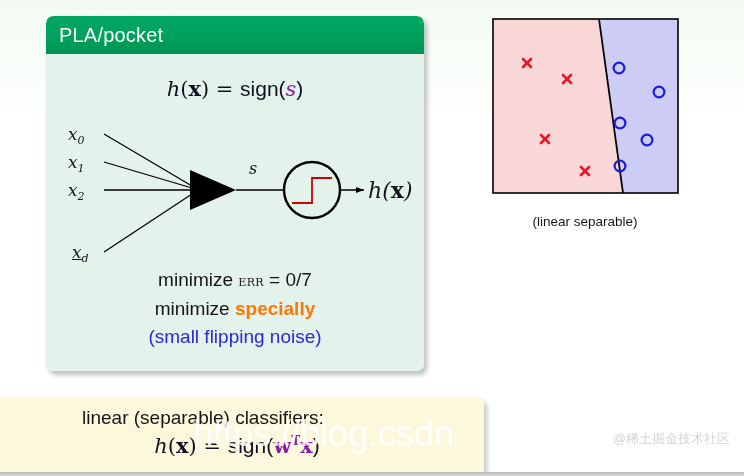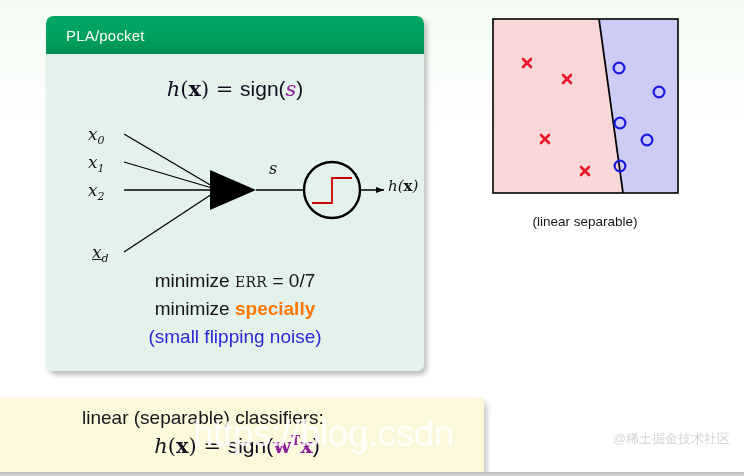"PLA/pocket" #pla-header-title { font-size: 15px -> 20px; padding-left: 20px -> 13px }
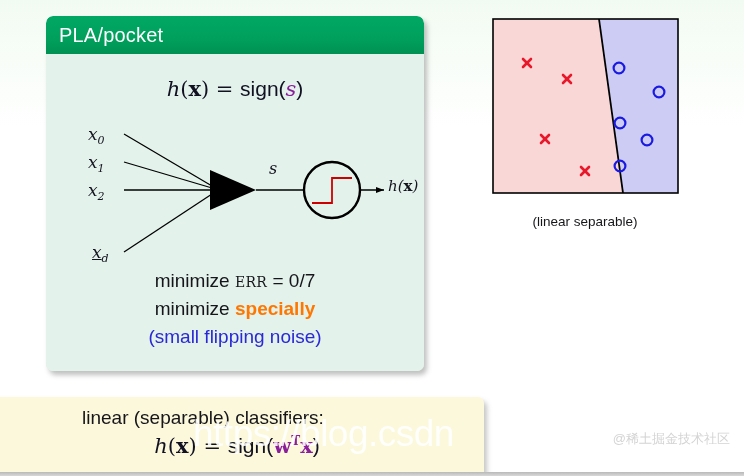"x0" #perceptron-figure { margin-left: 20px -> none }
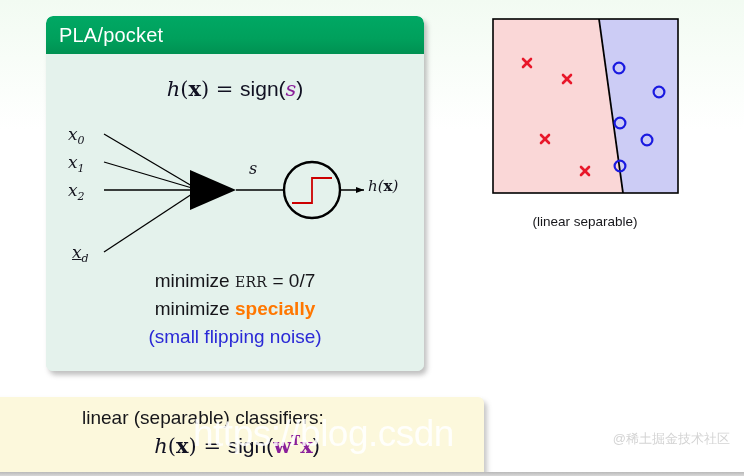"h(x)" span.node-label { font-size: 15px -> 22px }
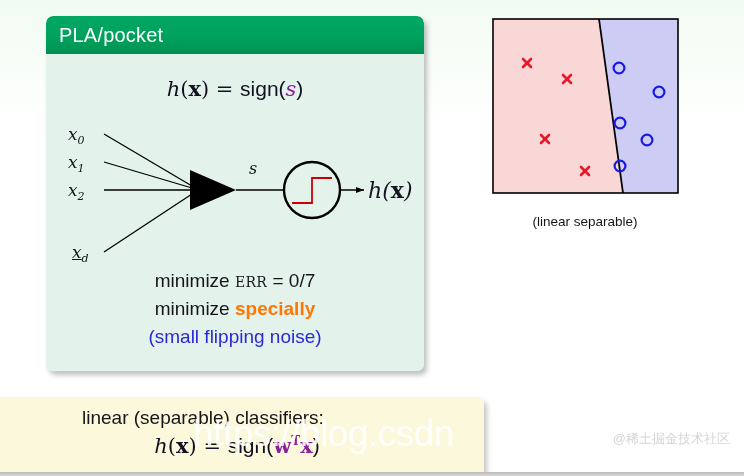"err" .err-serif { font-size: 20px -> 15px }
